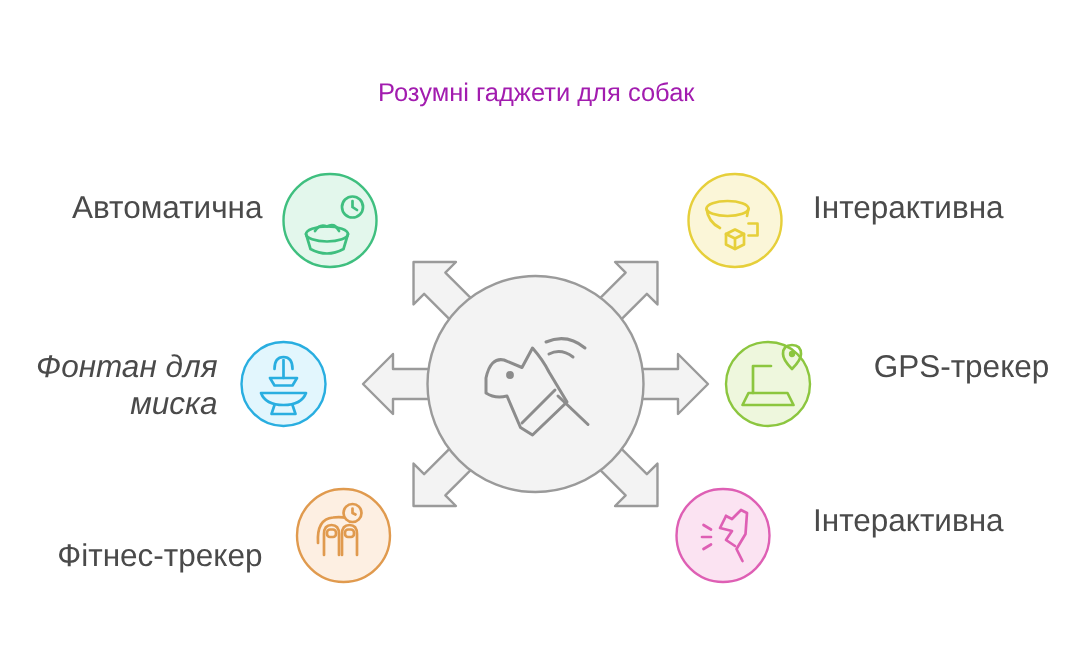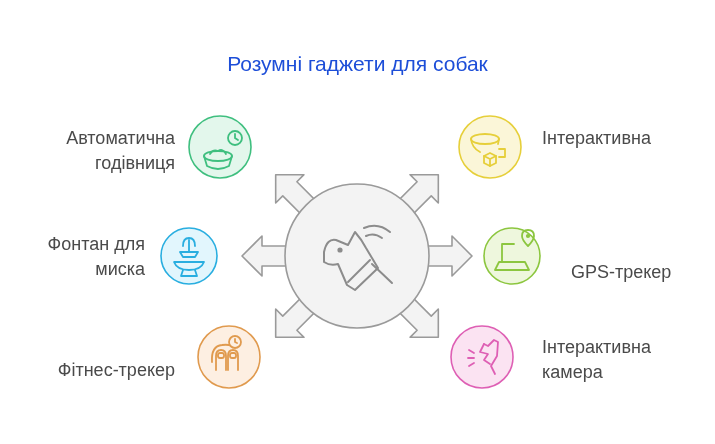"Розумні гаджети для собак" .title { color: #1d4ed8 -> #a21caf; font-size: 21px -> 17px }
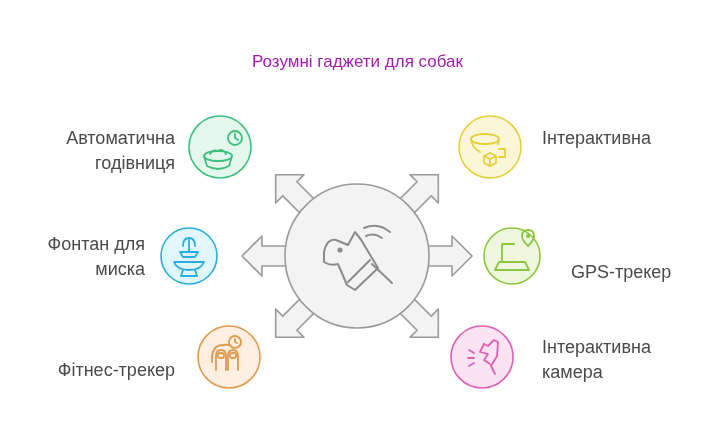"Автоматична" .label { font-size: 18px -> 21px }
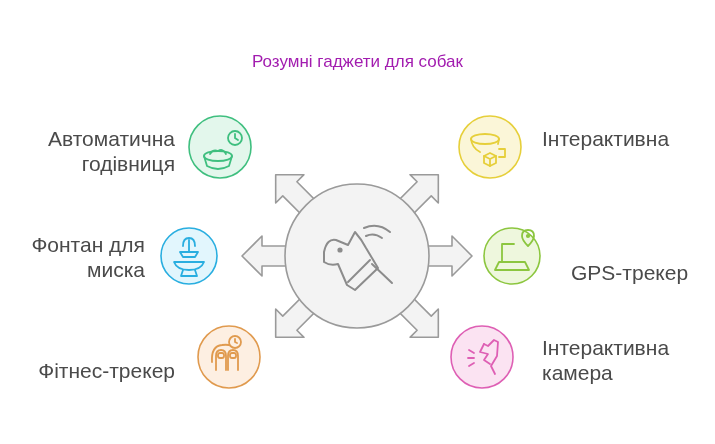"годівниця" div { html: <div>годівниця</div> -> none }
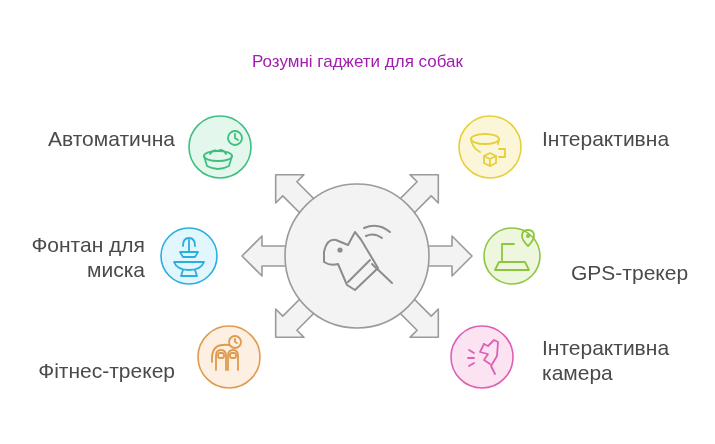"Фонтан для" div.label { font-style: none -> italic }
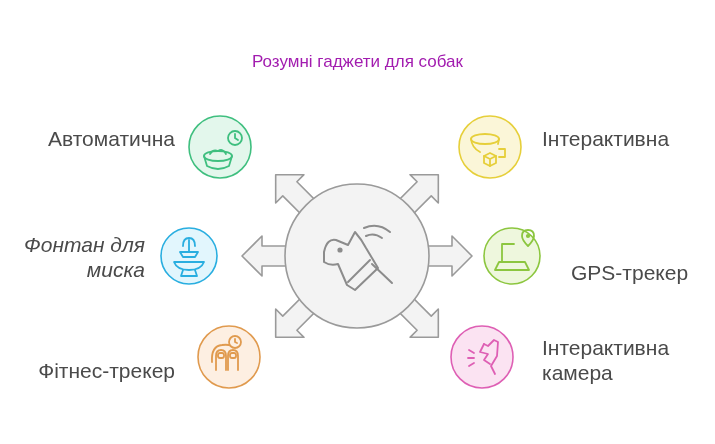"GPS-трекер" div.label { text-align: none -> center; top: 260px -> 232px }
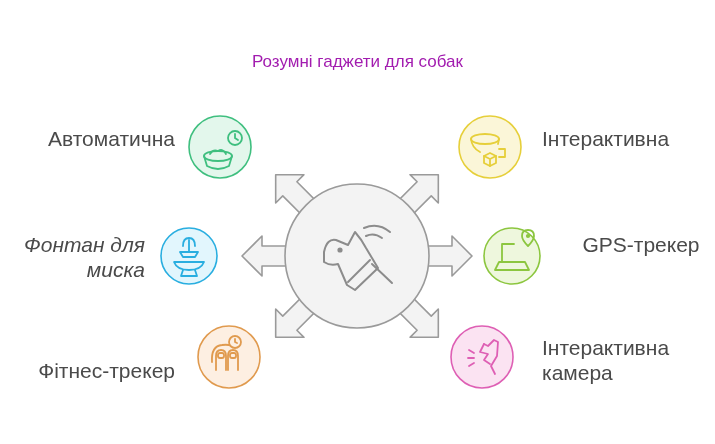"камера" div { html: <div>камера</div> -> none }
